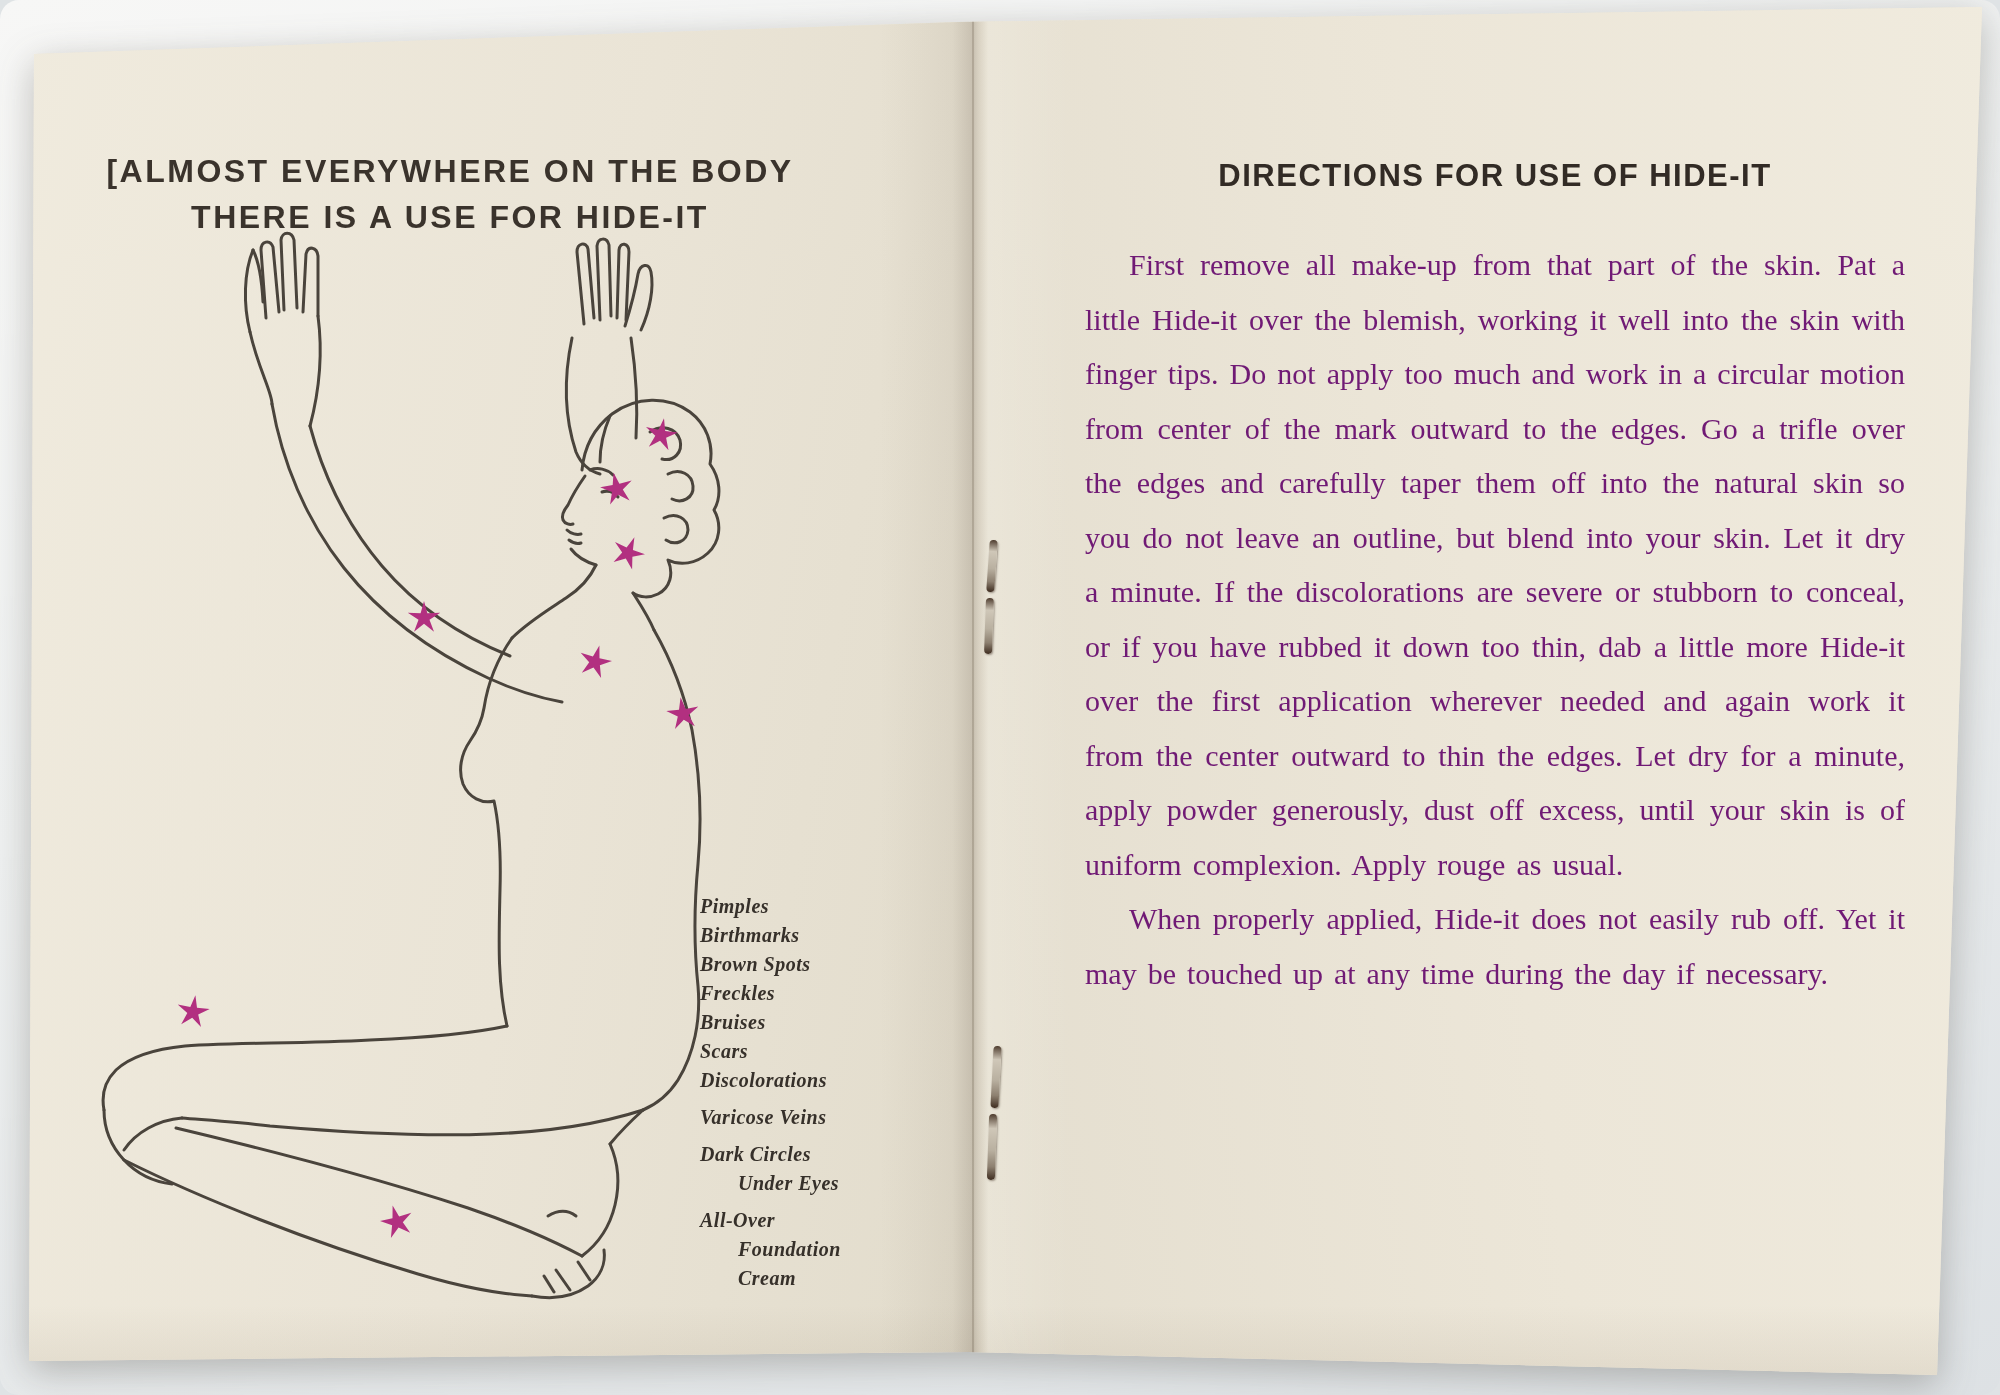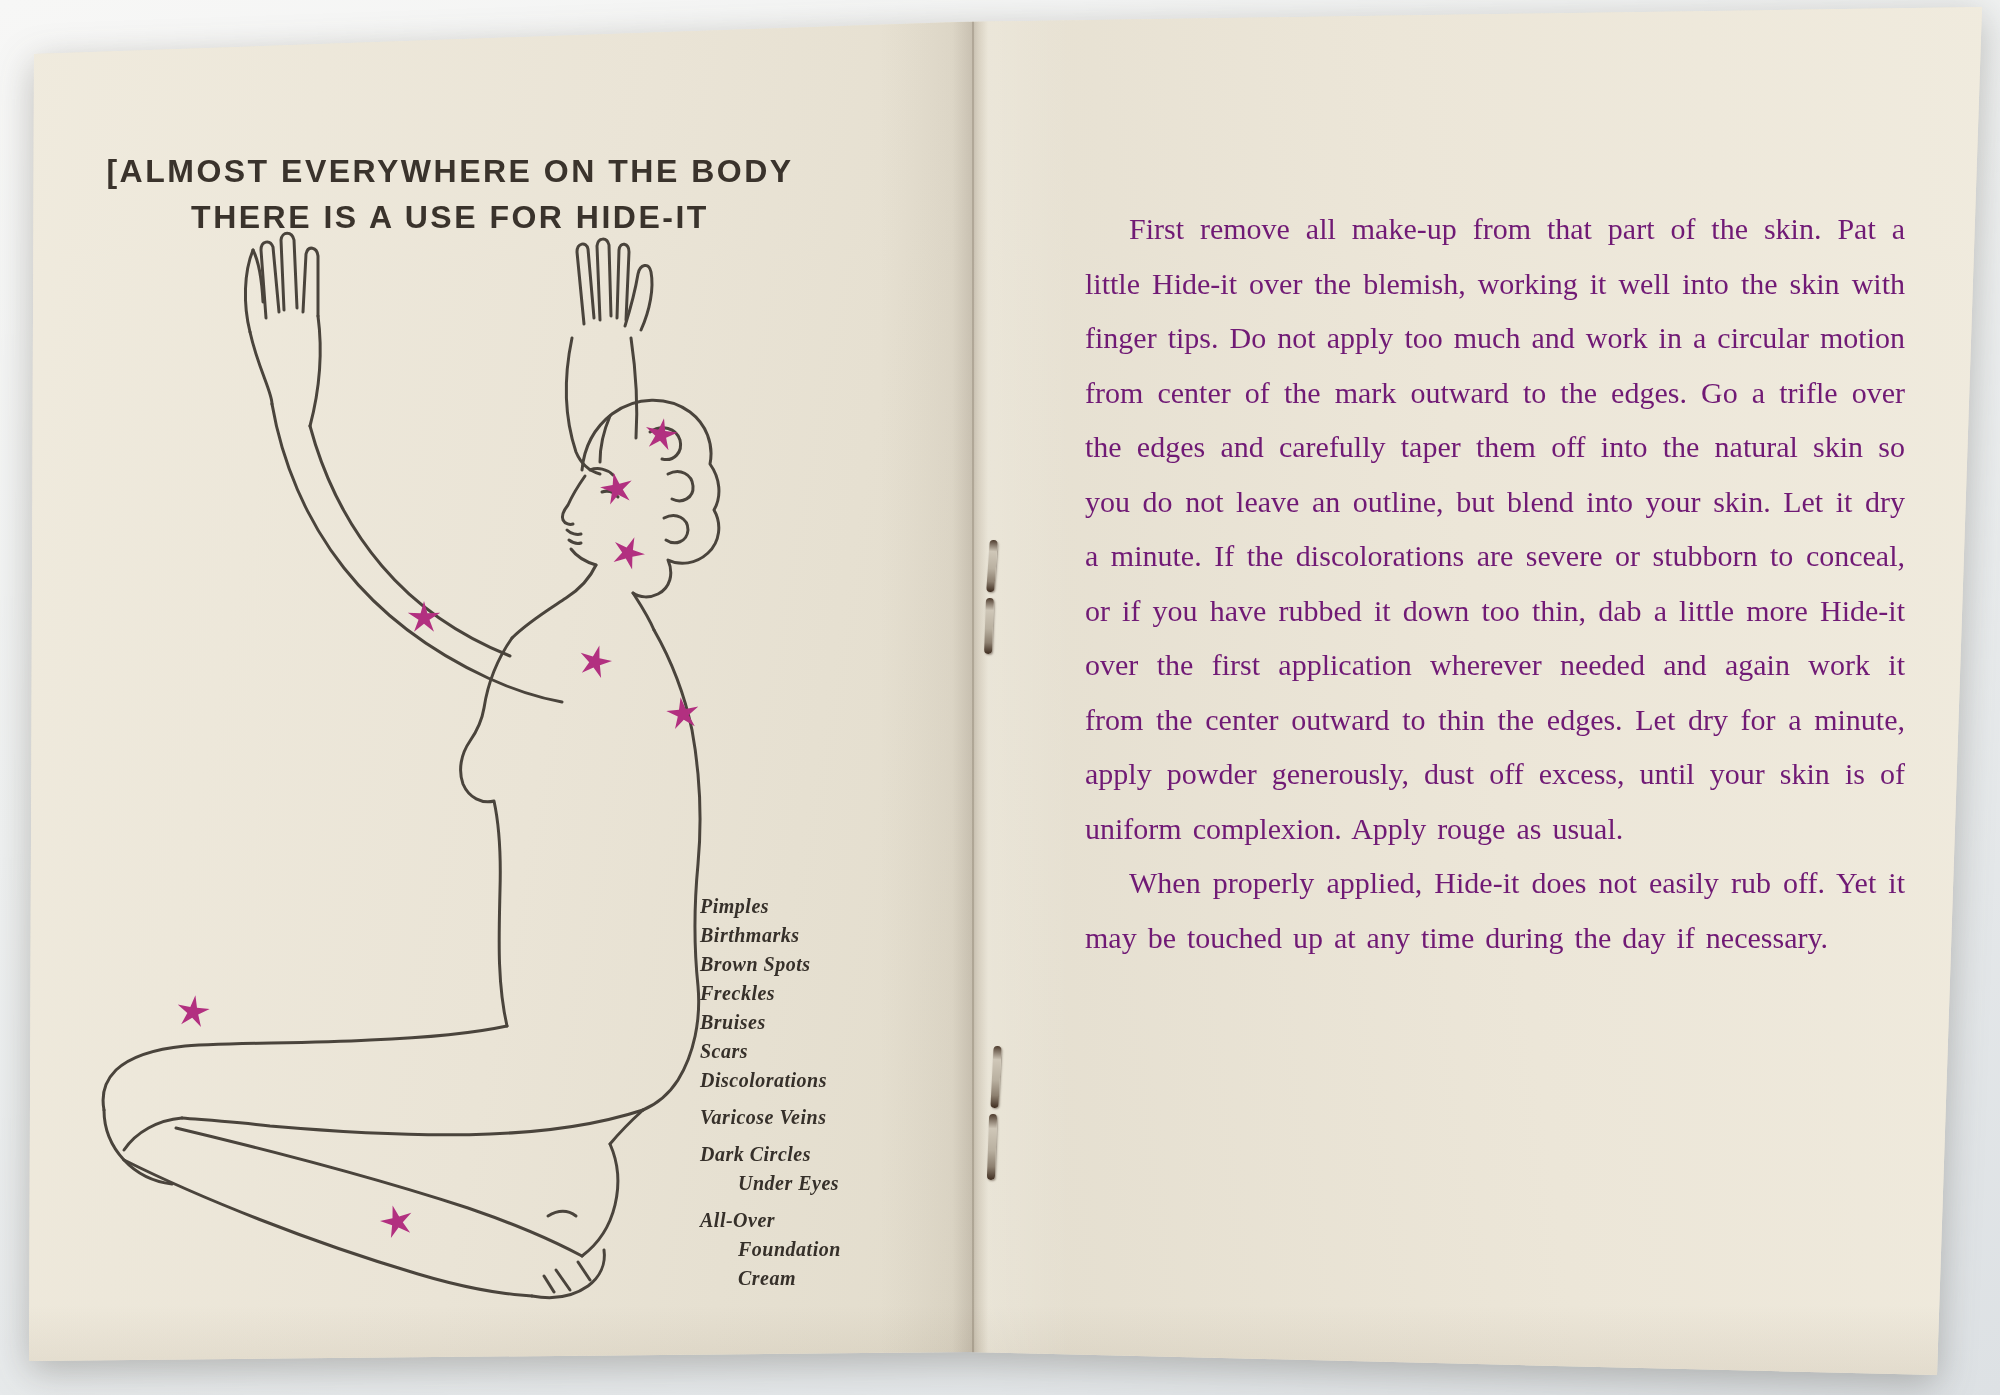"[ALMOST EVERYWHERE ON THE BODY" .stage { border-radius: none -> 19px }
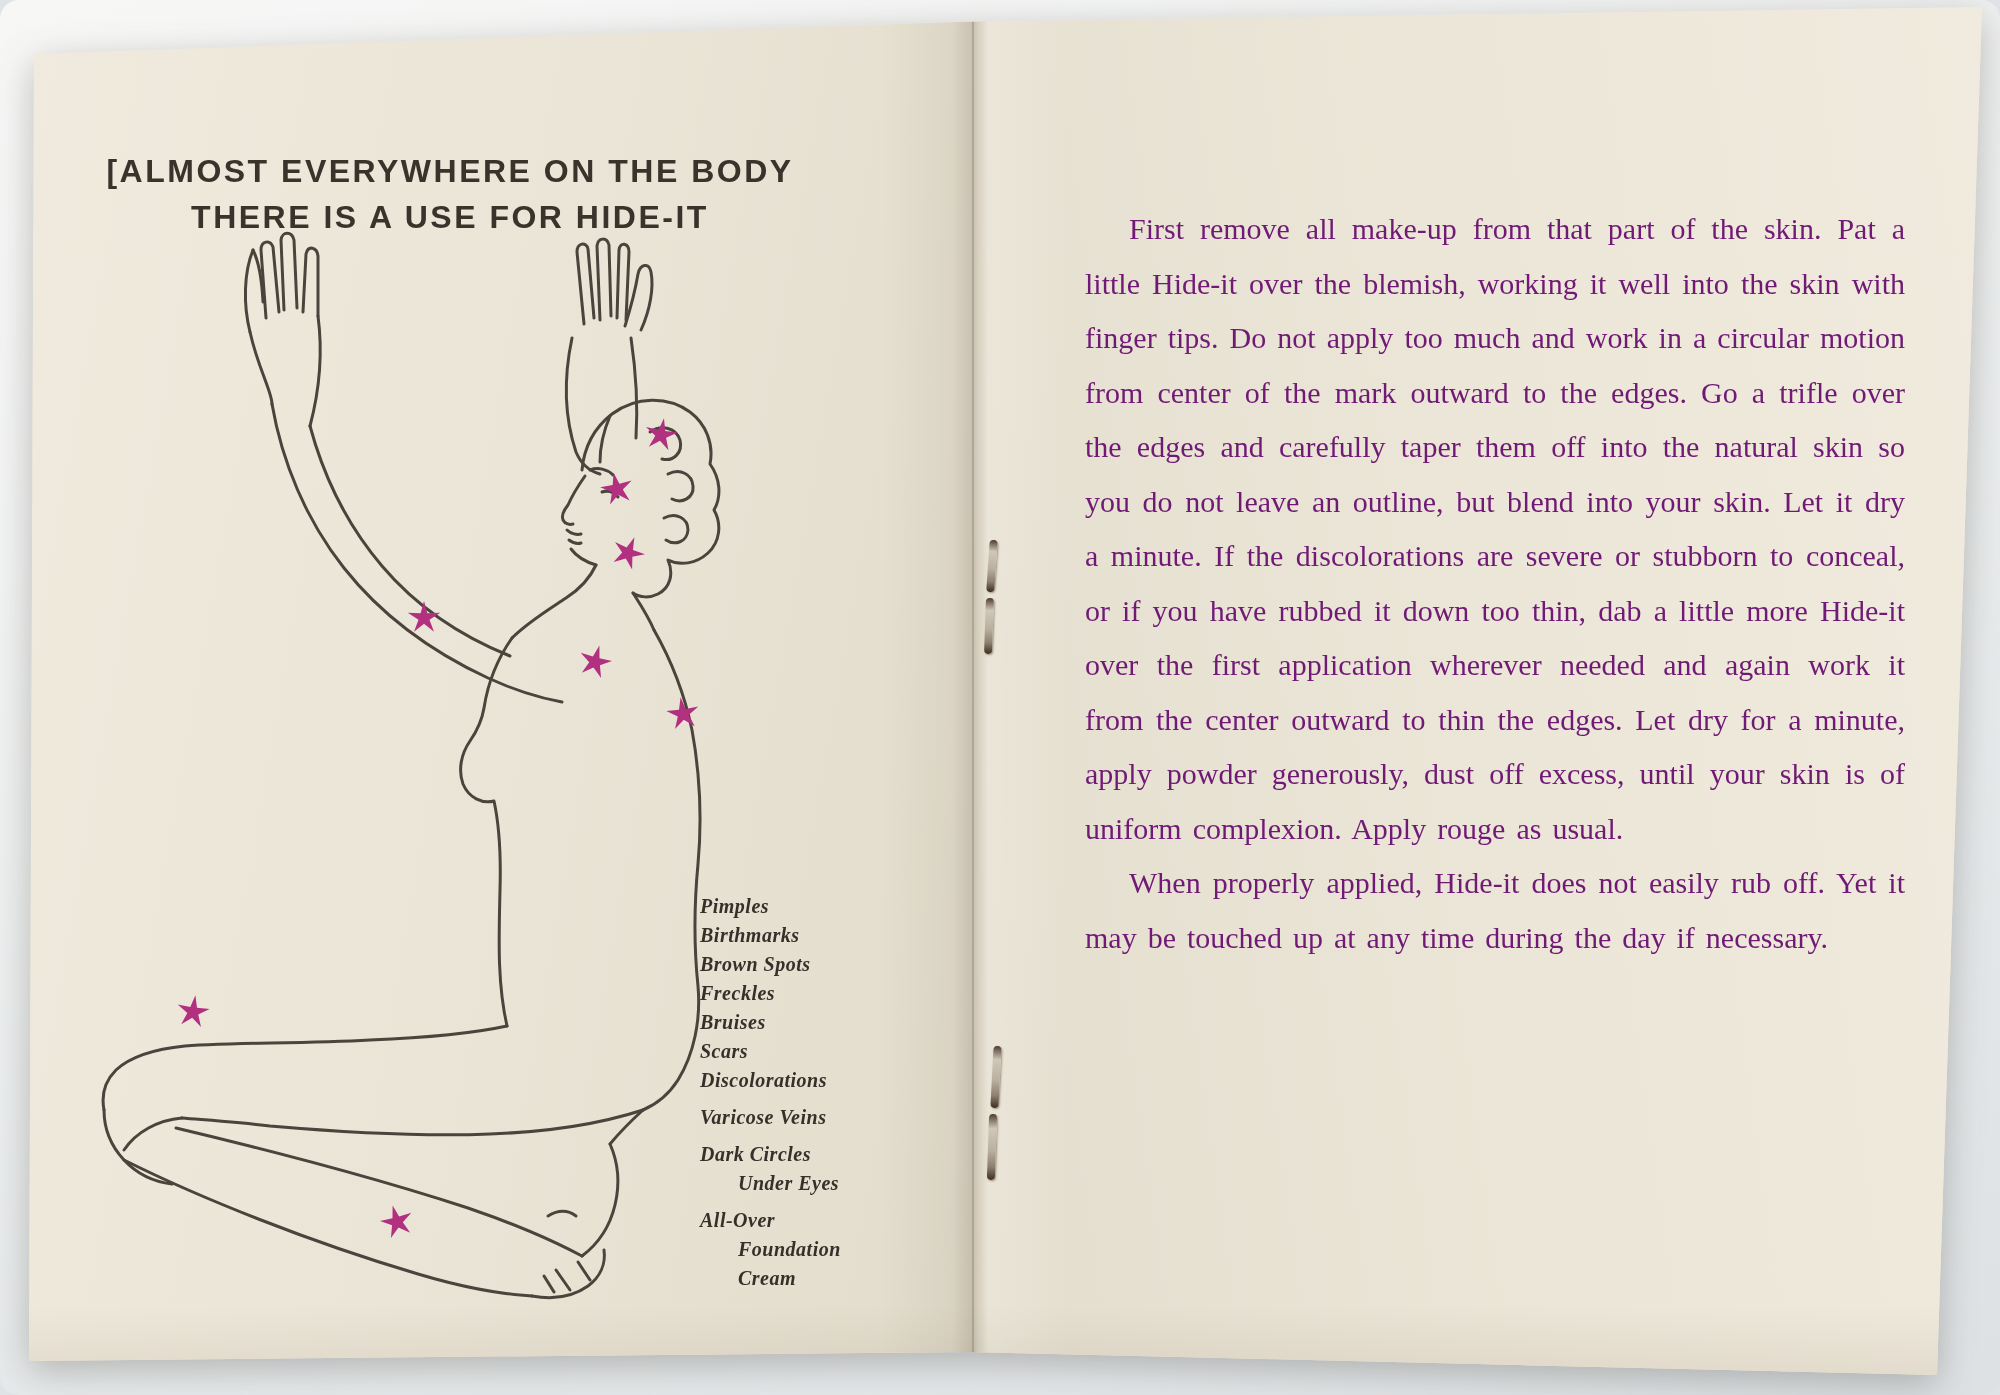"DIRECTIONS FOR USE OF HIDE-IT" h1.rp-title { html: none -> <h1>DIRECTIONS FOR USE OF HIDE-IT</h1> }
